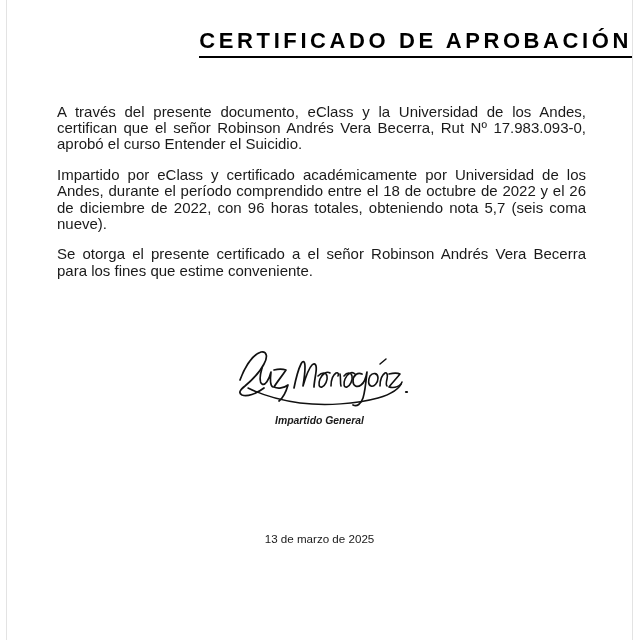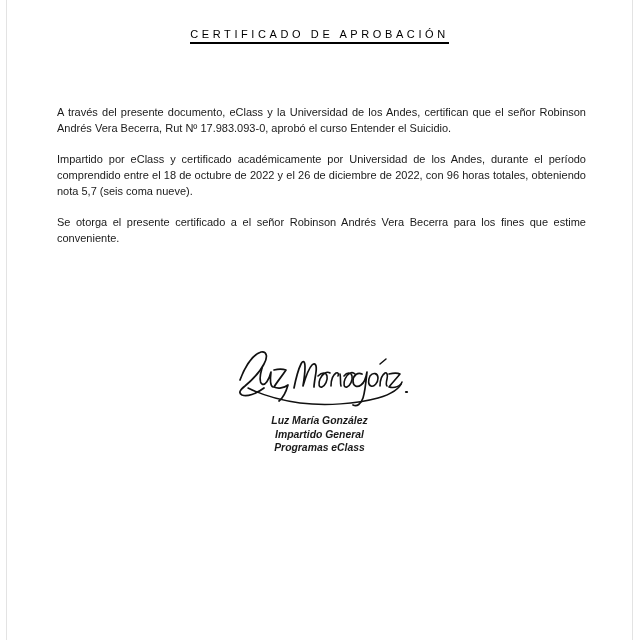"CERTIFICADO DE APROBACIÓN" .doc-title { font-size: 11px -> 22px; font-weight: normal -> bold; text-align: center -> right }
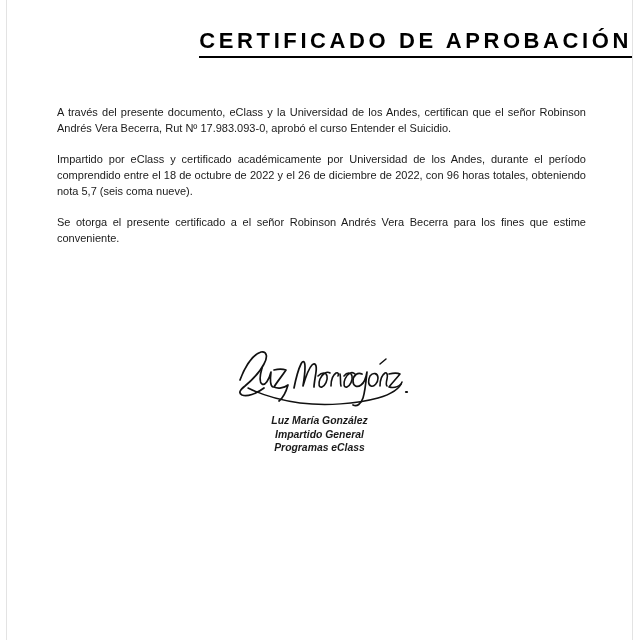"A través del presente documento," .body-par { font-size: 11px -> 15px }
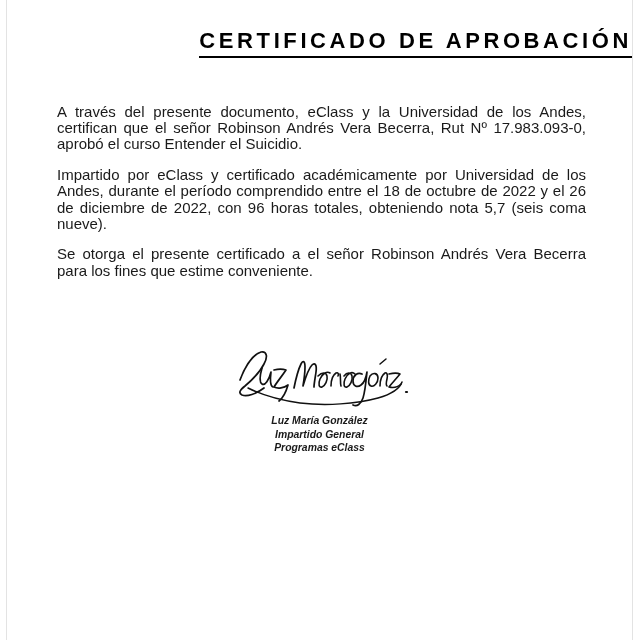"Luz María González" div { html: <div>Luz María González</div> -> none }
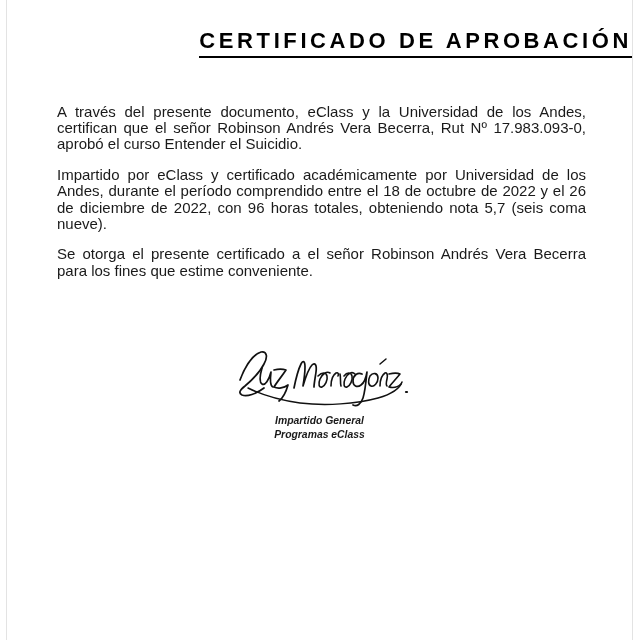"Programas eClass" div { html: <div>Programas eClass</div> -> none }
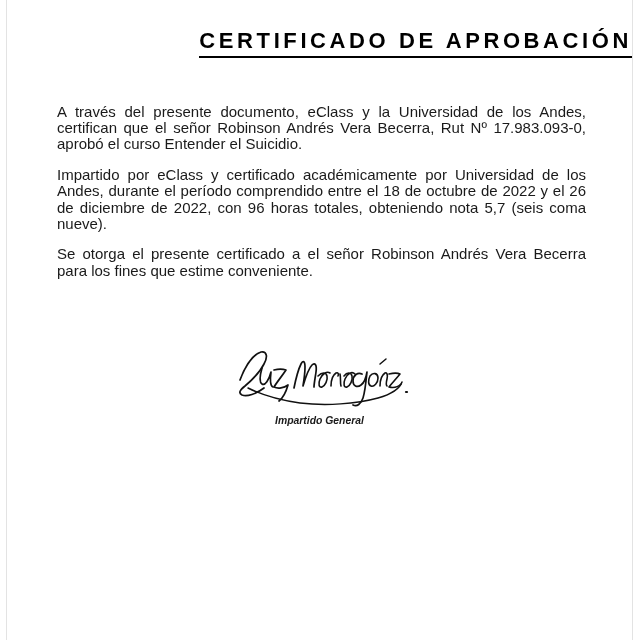"13 de marzo de 2025" div.doc-date { html: none -> <div>13 de marzo de 2025</div> }
